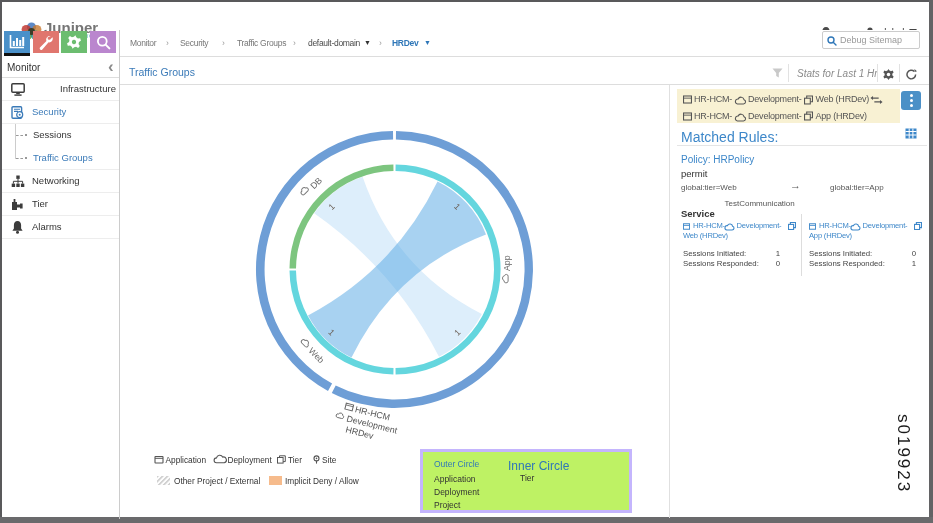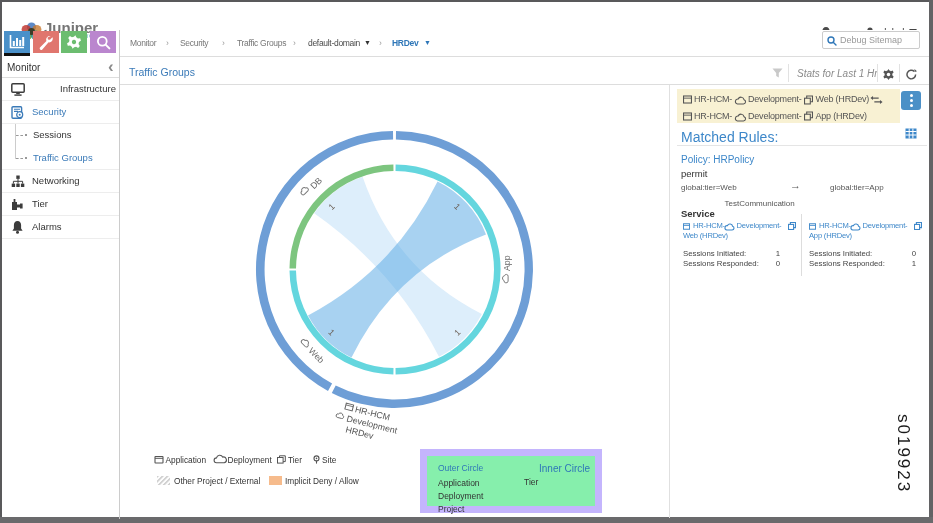"Outer Circle" div.abs { background: #86efac -> #bef264; border: 7px solid #c4b5fd -> 3px solid #c4b5fd; width: 182px -> 212px }
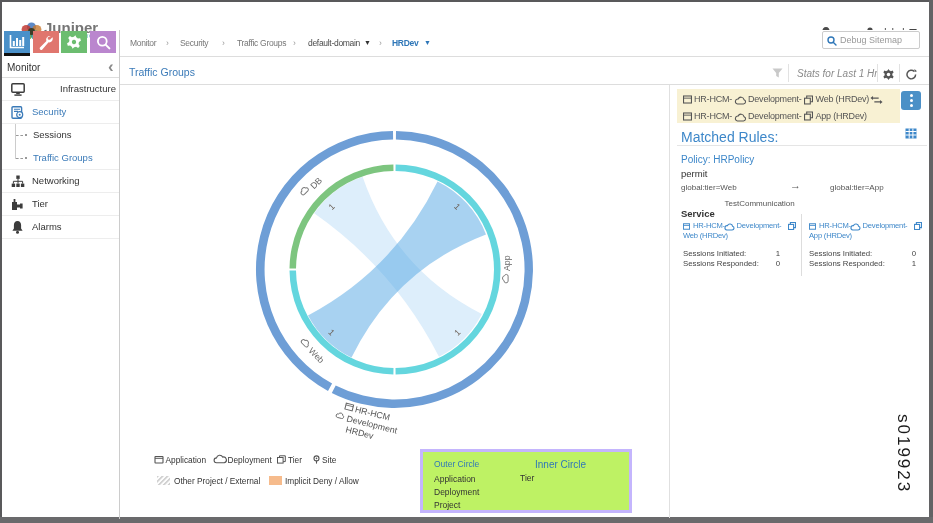"Inner Circle" div.abs { font-size: 10px -> 12px; left: 112px -> 85px }
